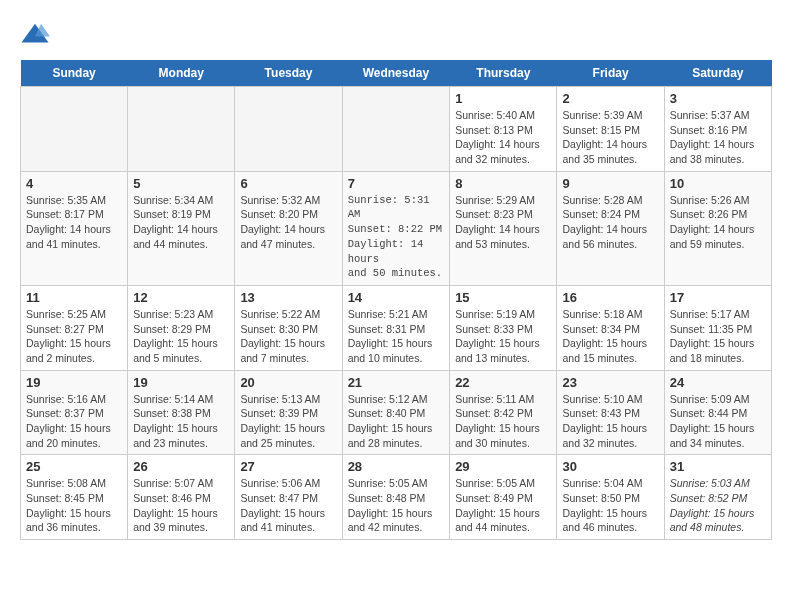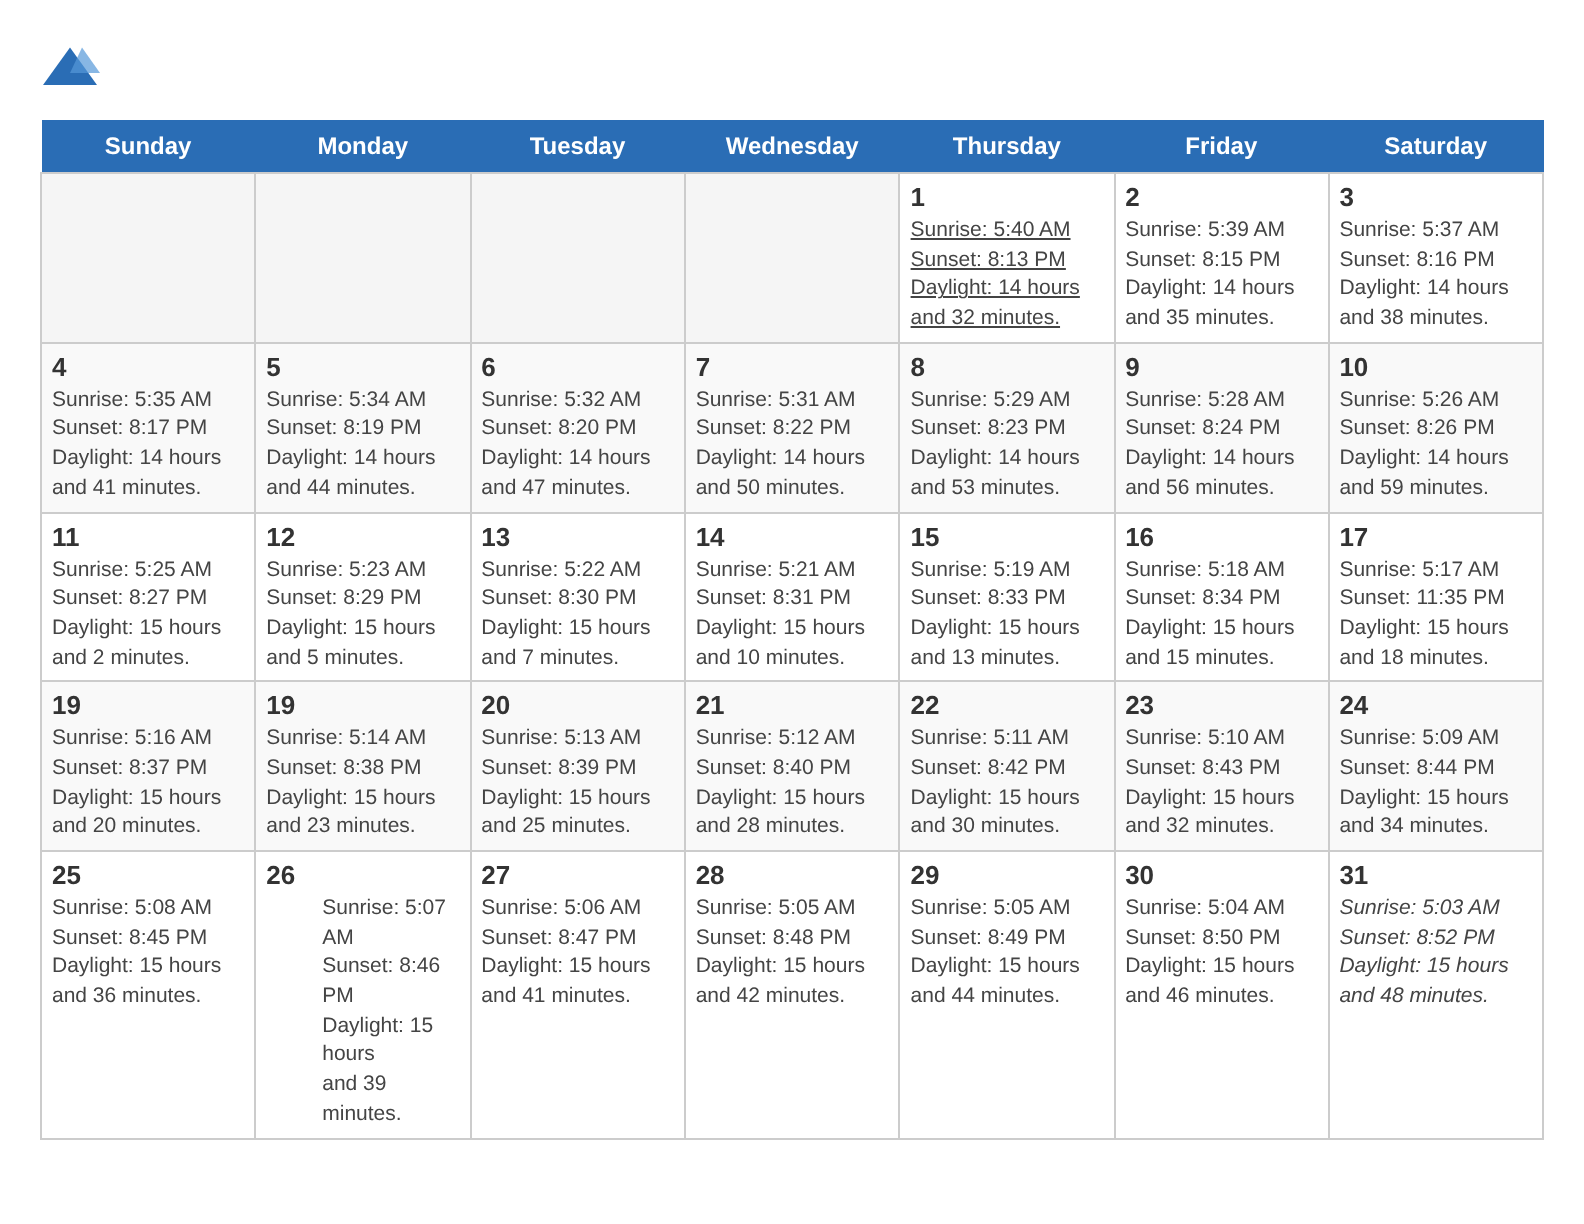"Sunrise: 5:40 AM" div.day-info { text-decoration: underline -> none }
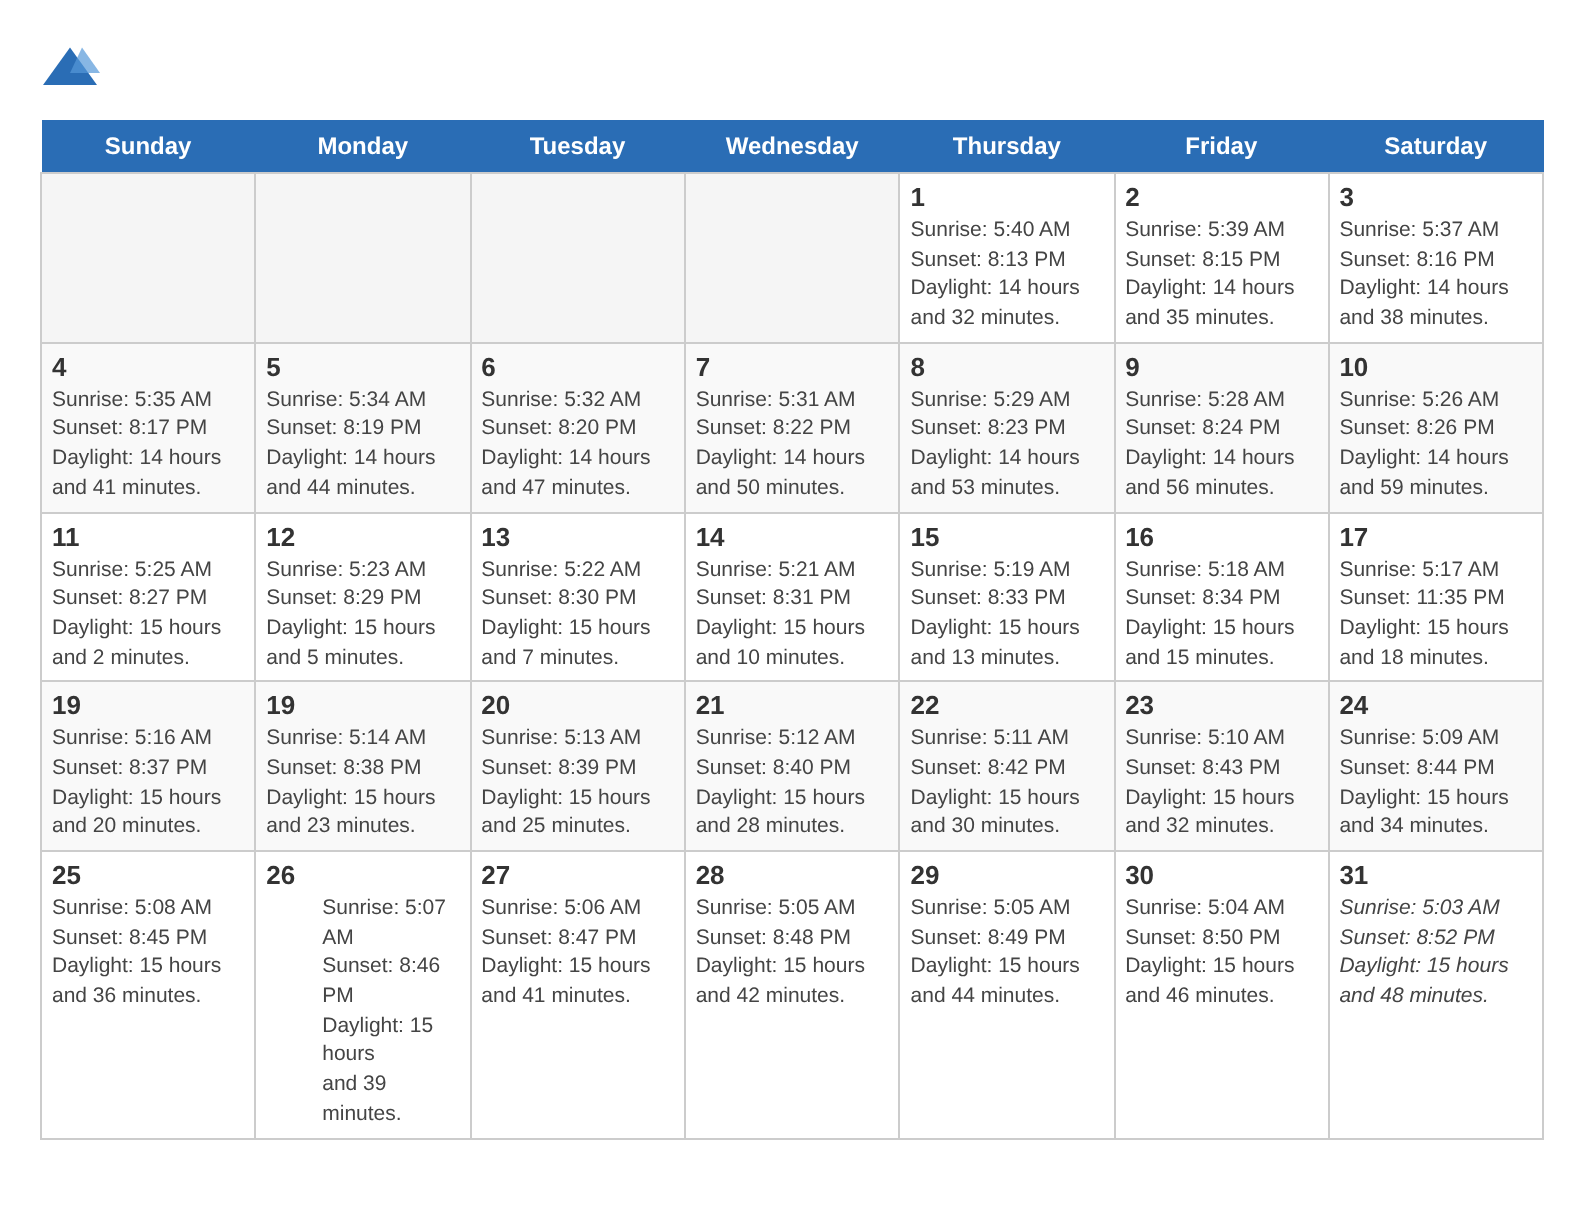"Sunrise: 5:31 AM" div.day-info { font-family: none -> Liberation Mono, monospace }
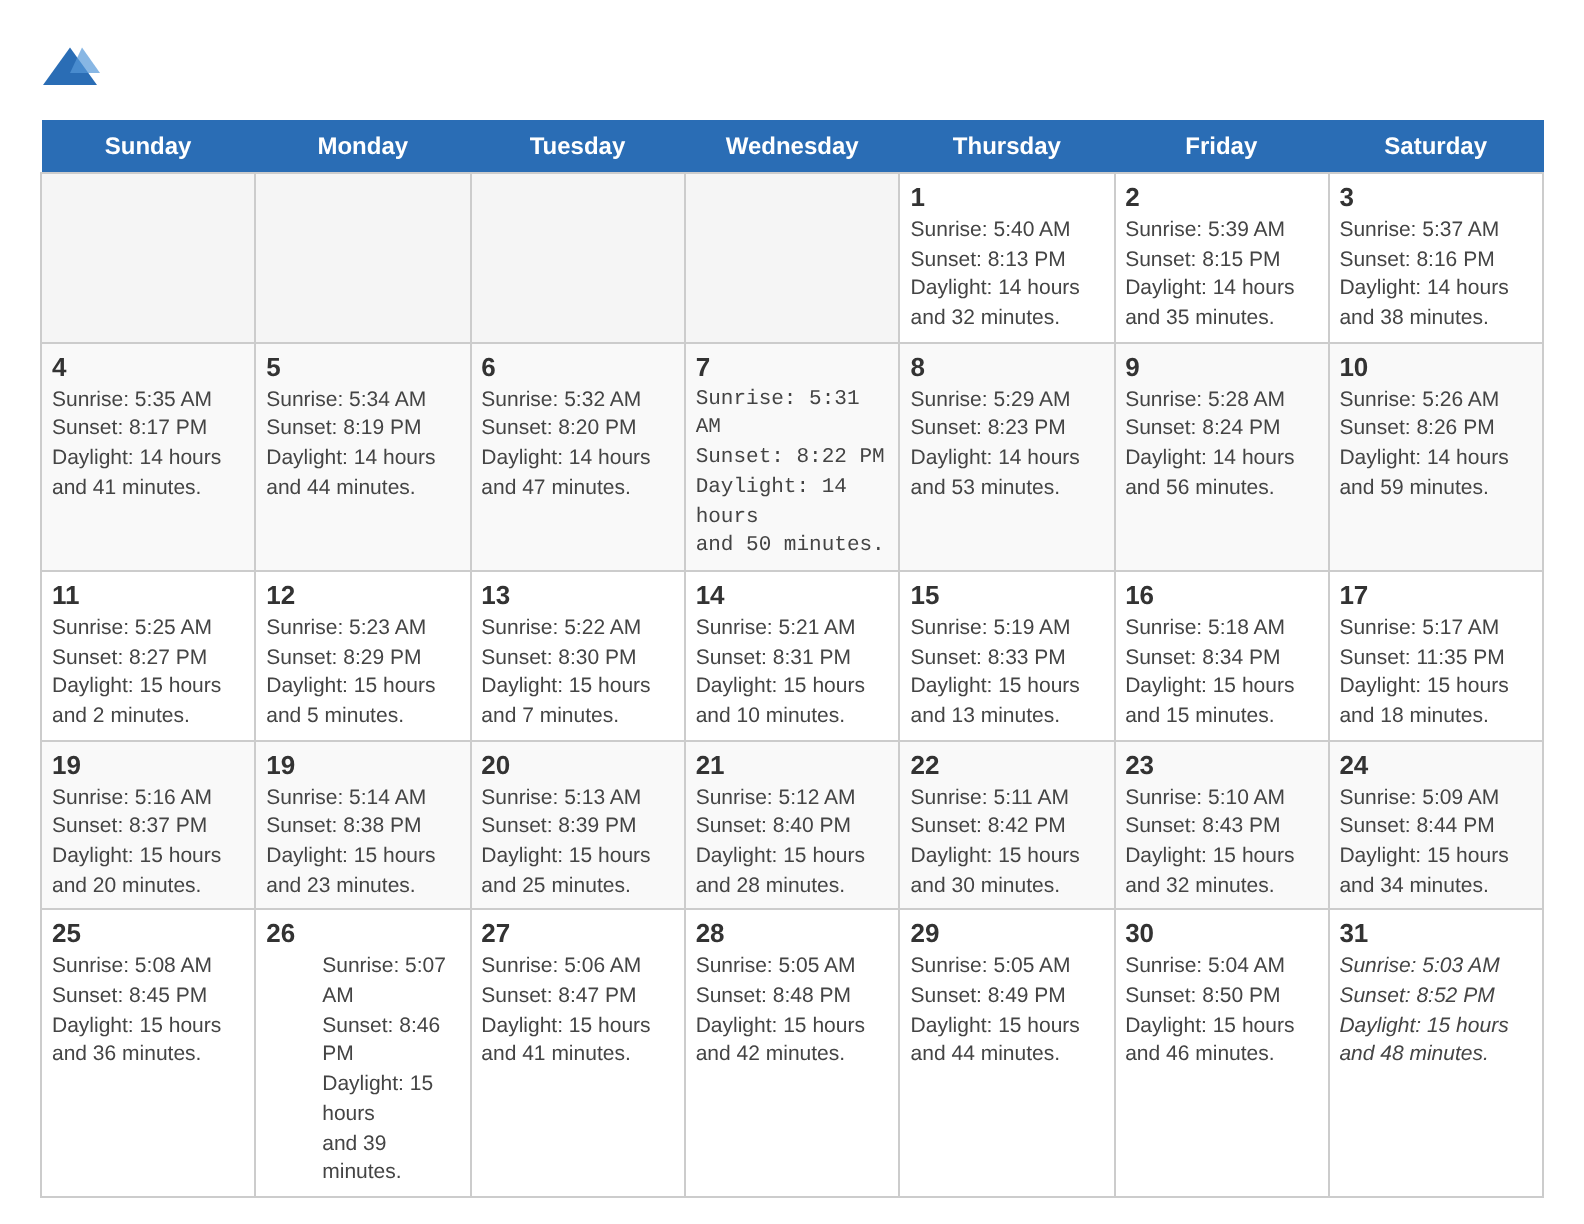"Sunrise: 5:07 AM" div.day-info { margin-left: 28px -> none }
